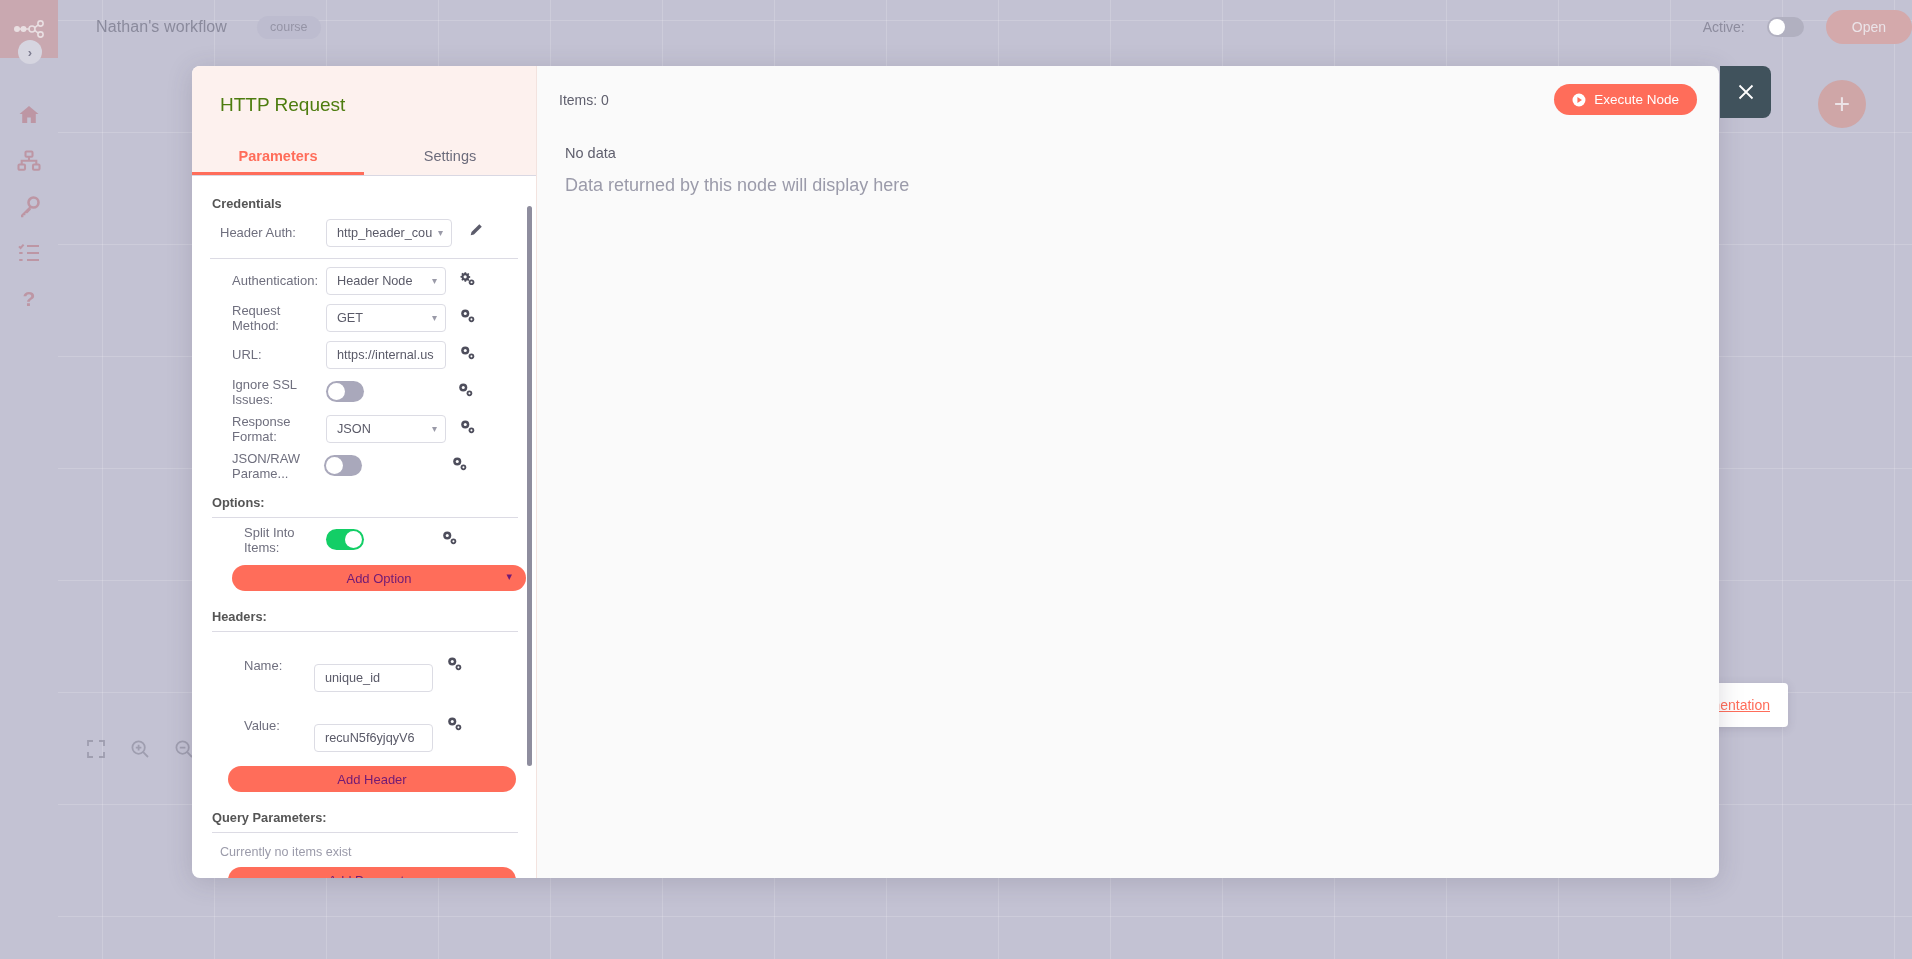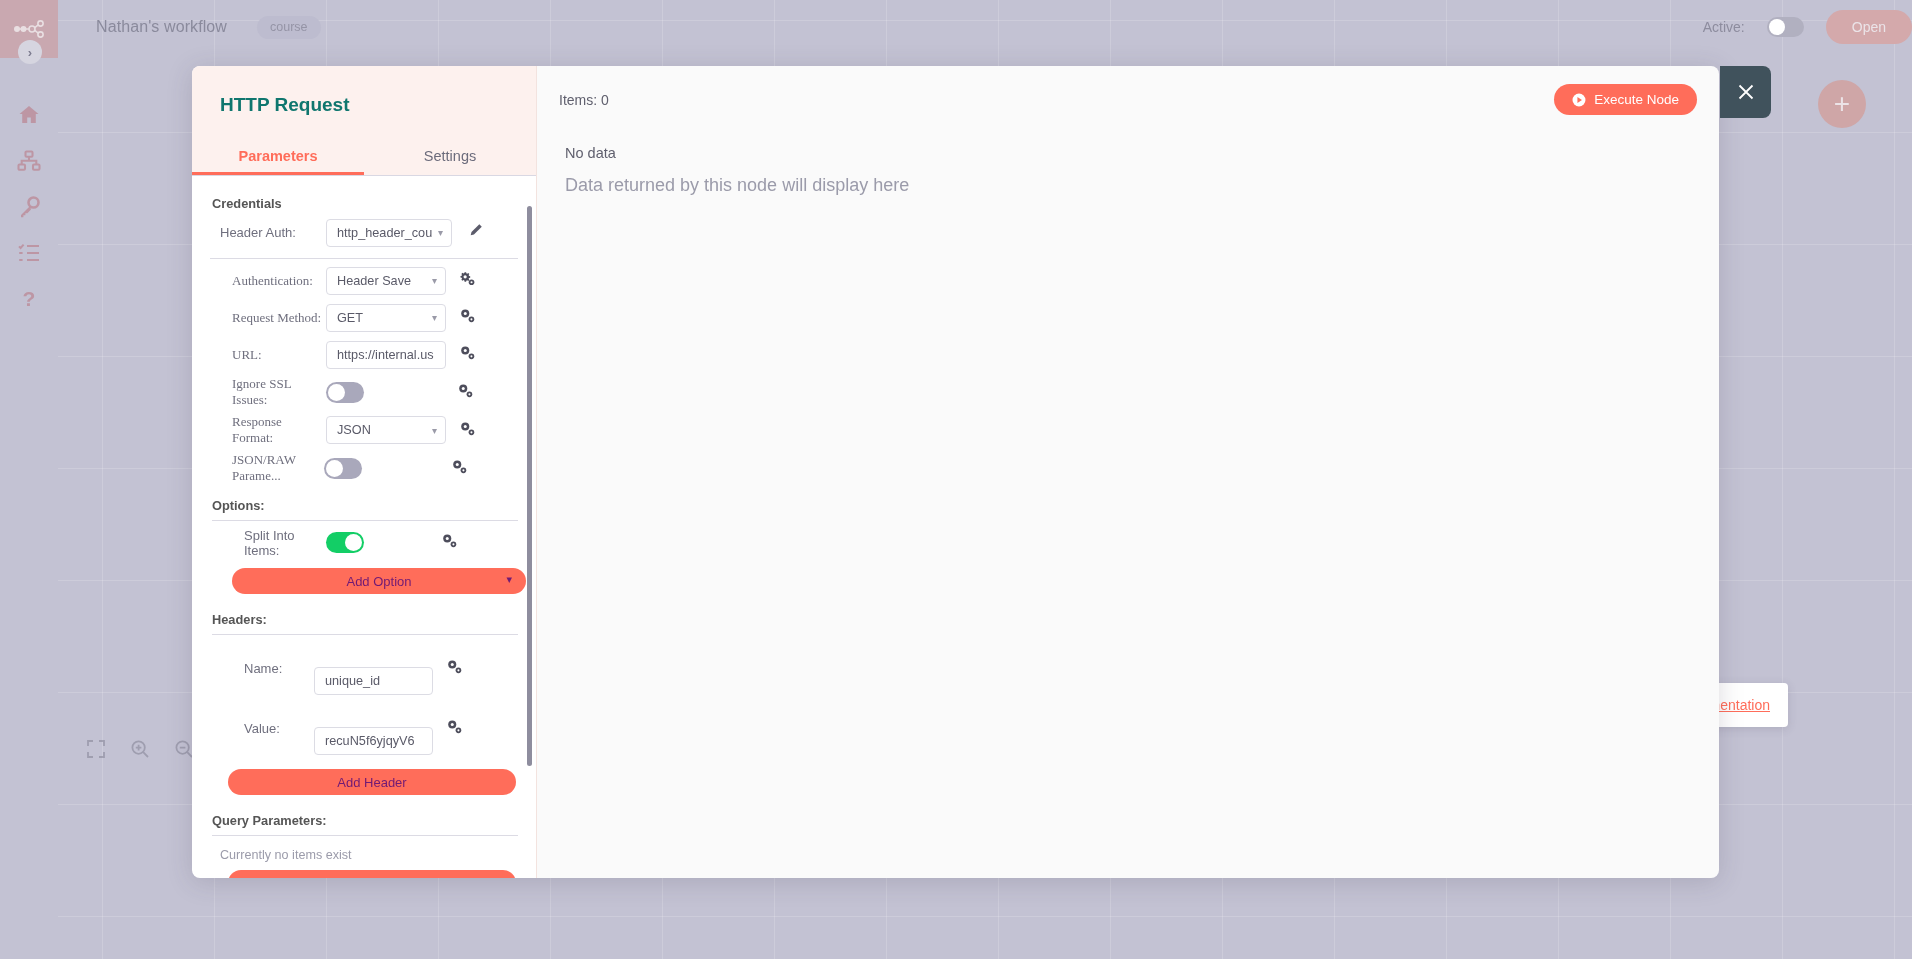"HTTP Request" .panel-title { color: #0f766e -> #4d7c0f; font-weight: 700 -> 400 }
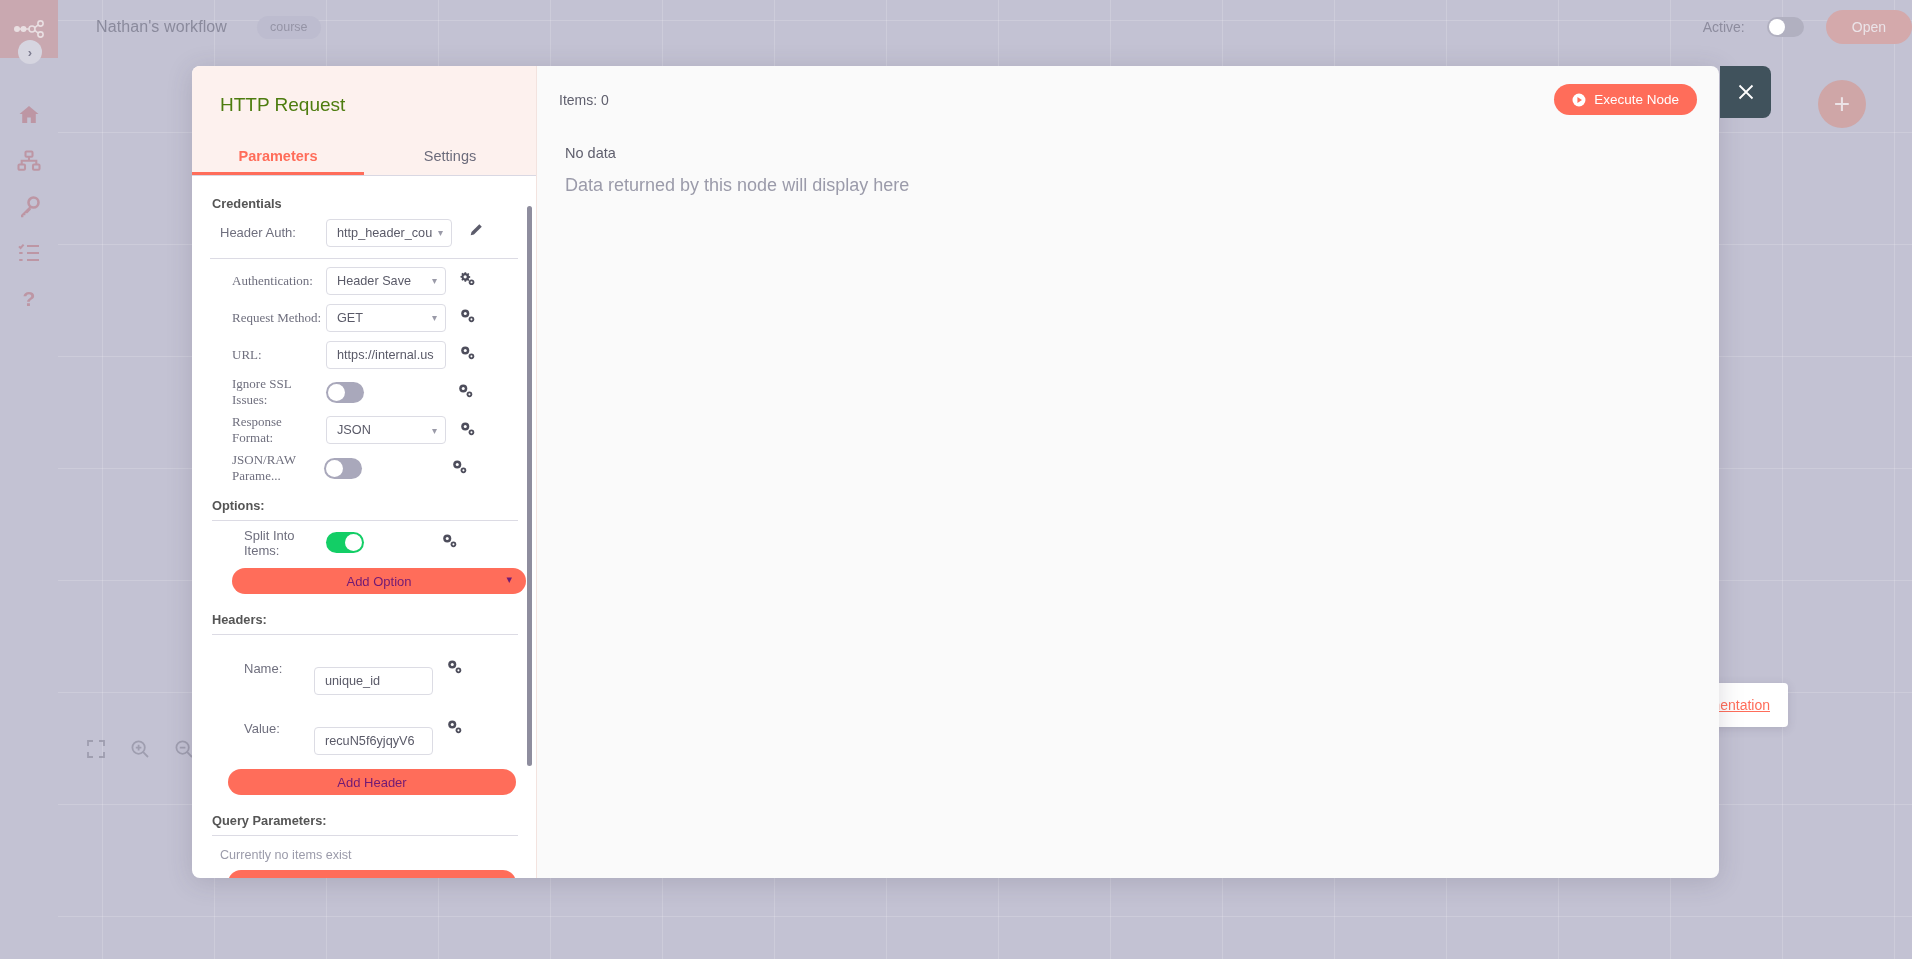"Authentication:" .row.indent .lbl { font-family: Liberation Serif, serif -> none }
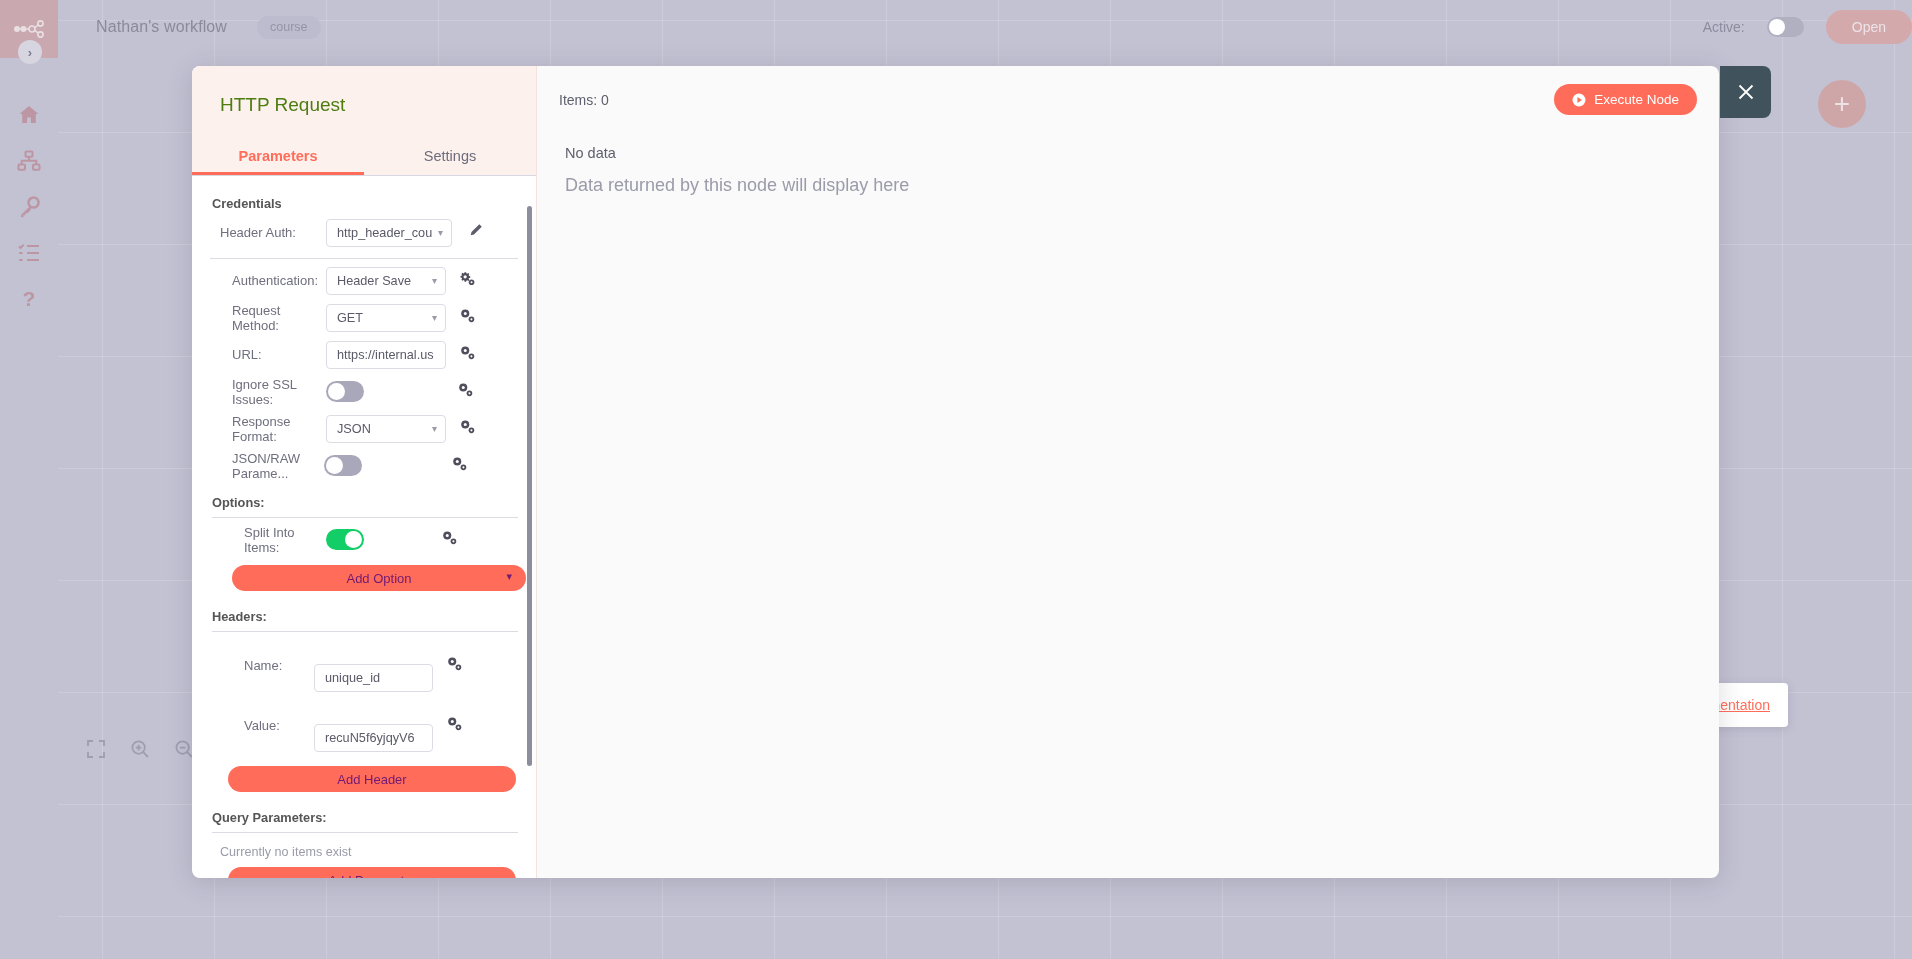"Header Save" span.txt { text: Save -> Node }
